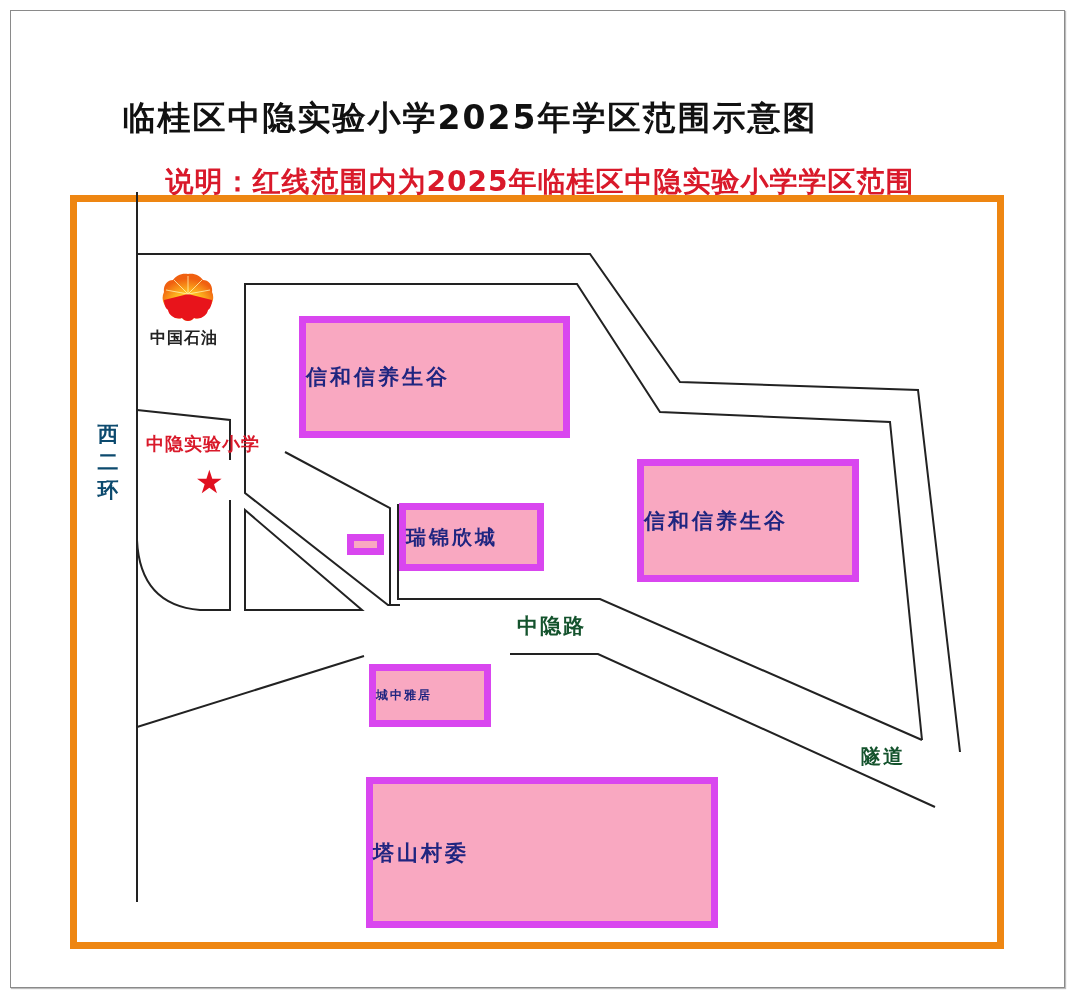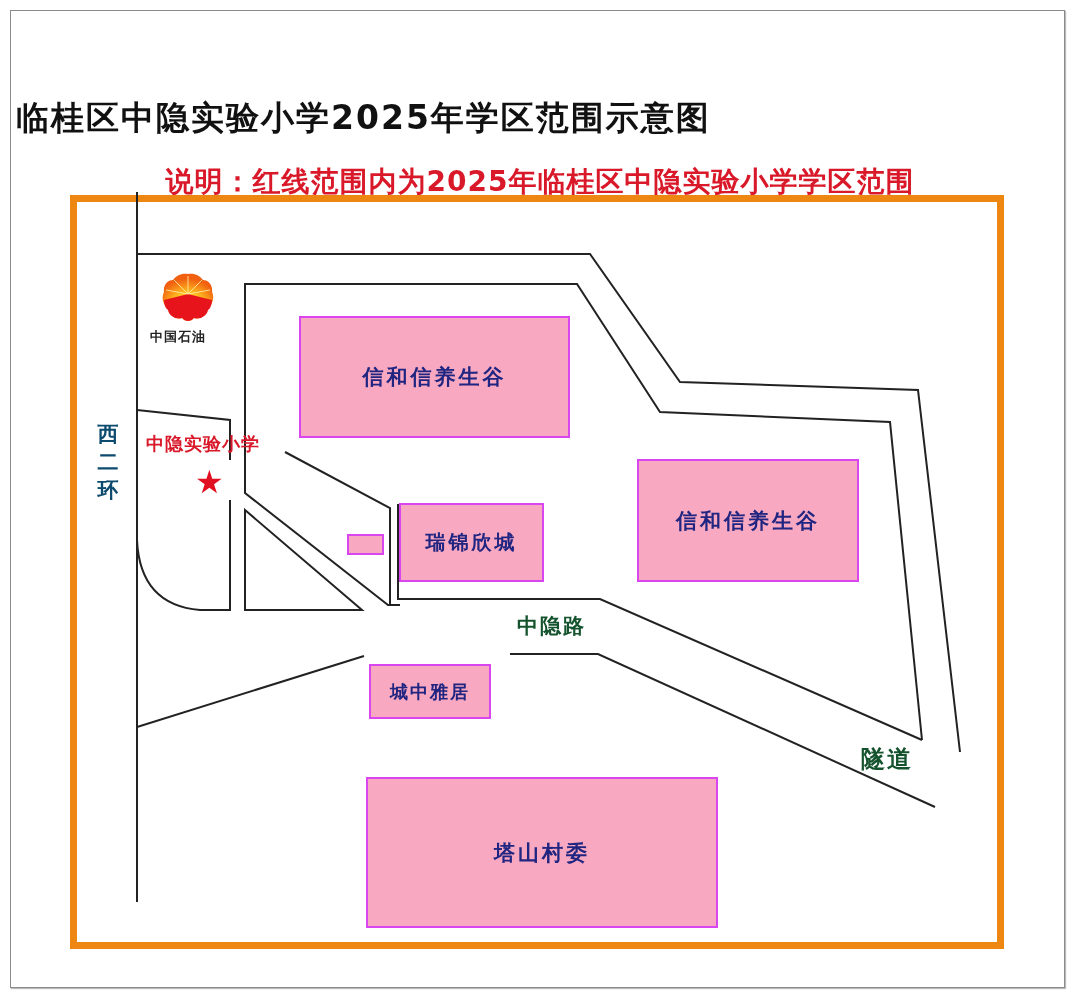"临桂区中隐实验小学2025年学区范围示意图" .title { left: 16px -> 8px; text-align: none -> center }
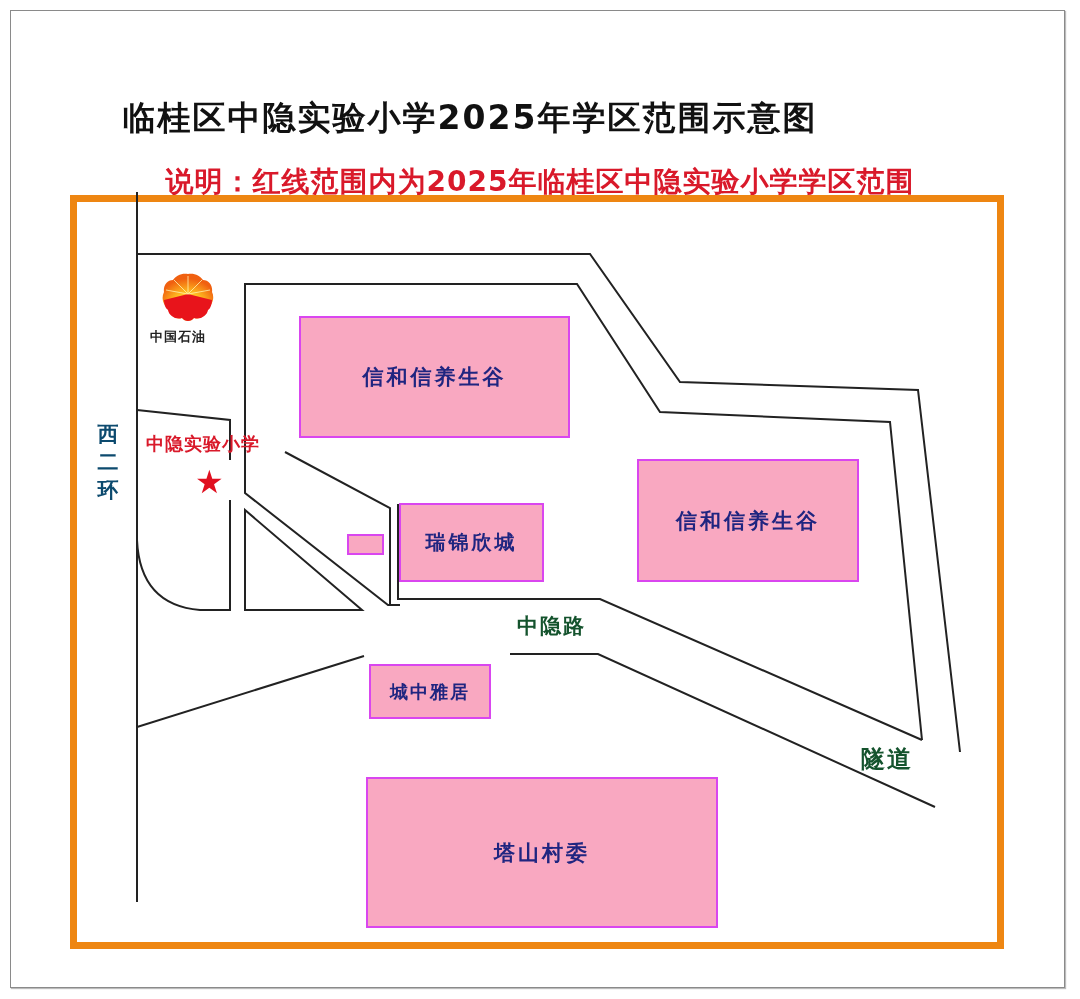"中国石油" .logo-text { font-size: 13px -> 16px }
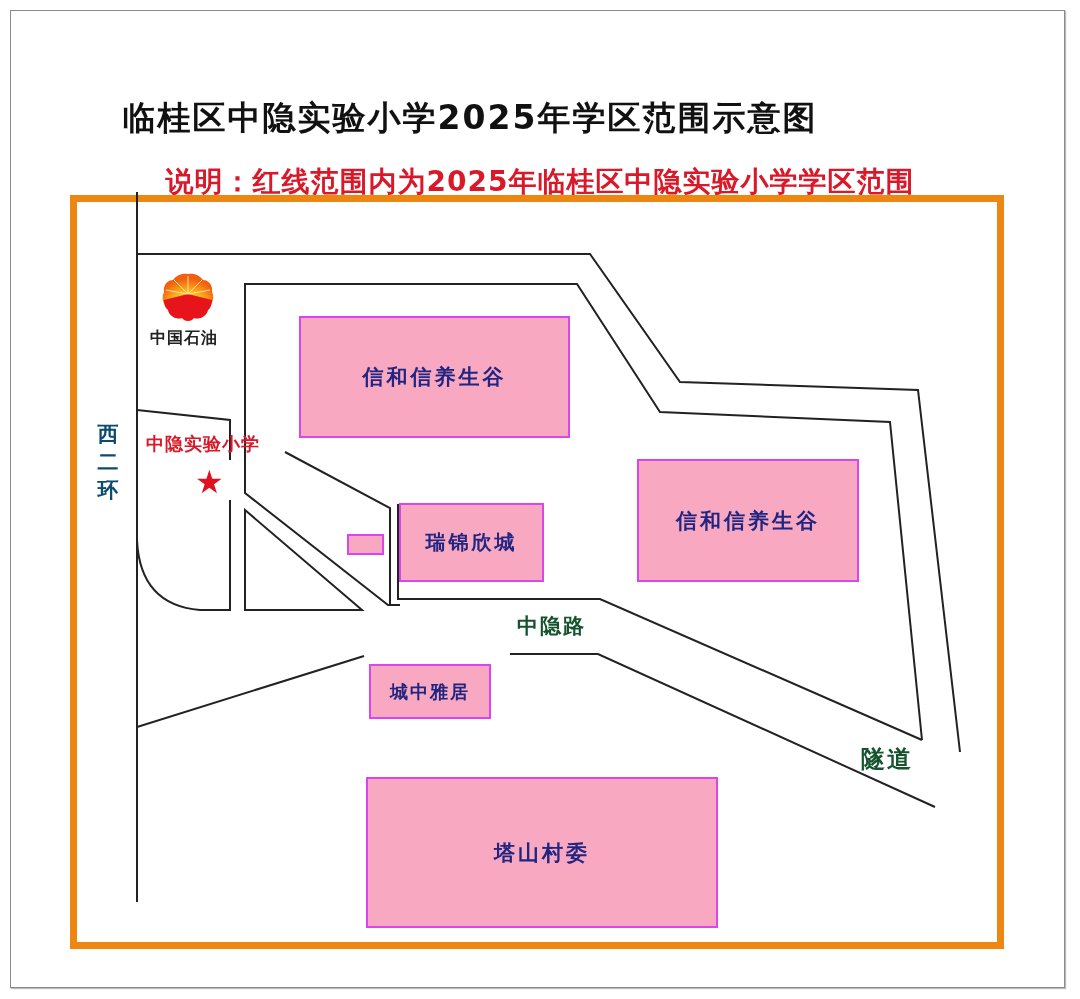"信和信养生谷" .bld { border: 2px solid #d946ef -> 7px solid #d946ef; justify-content: center -> flex-start }
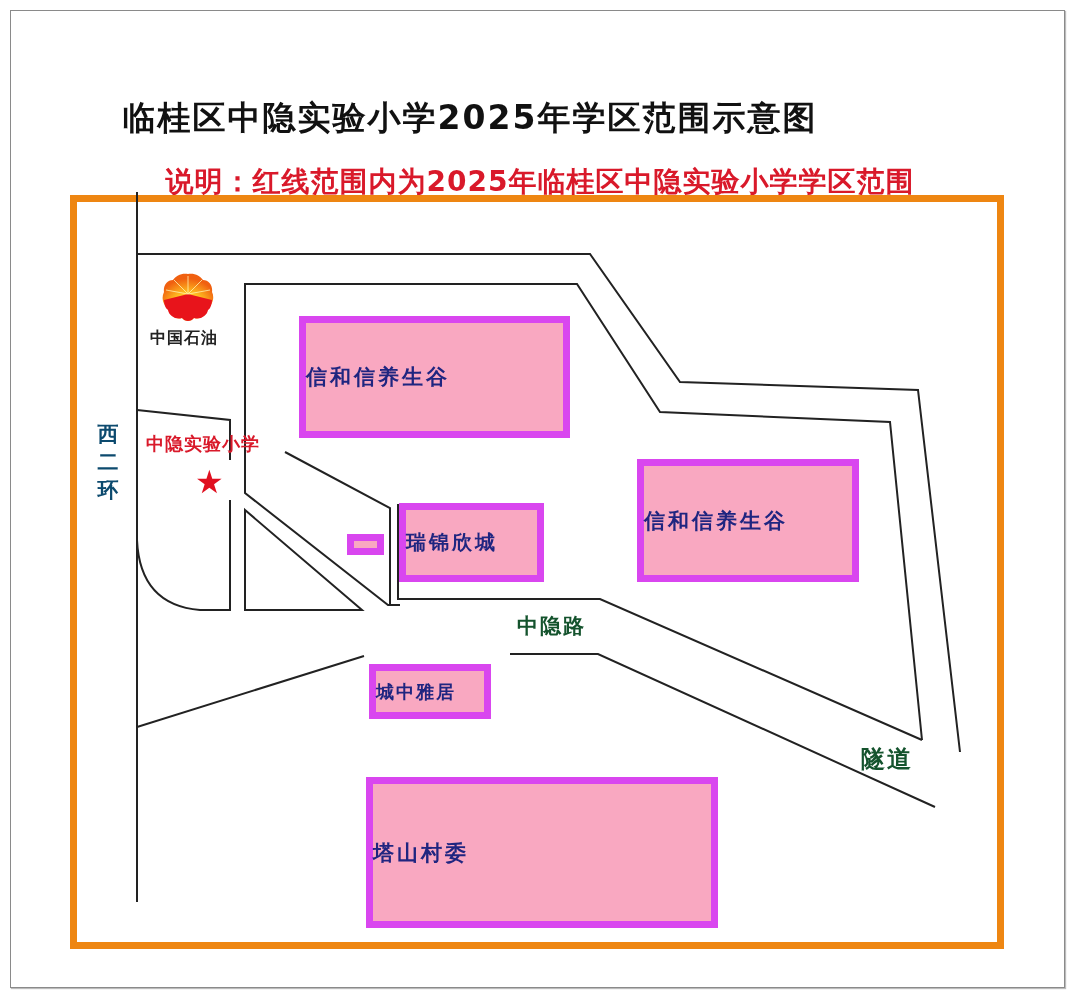"瑞锦欣城" div.bld { height: 79px -> 68px }
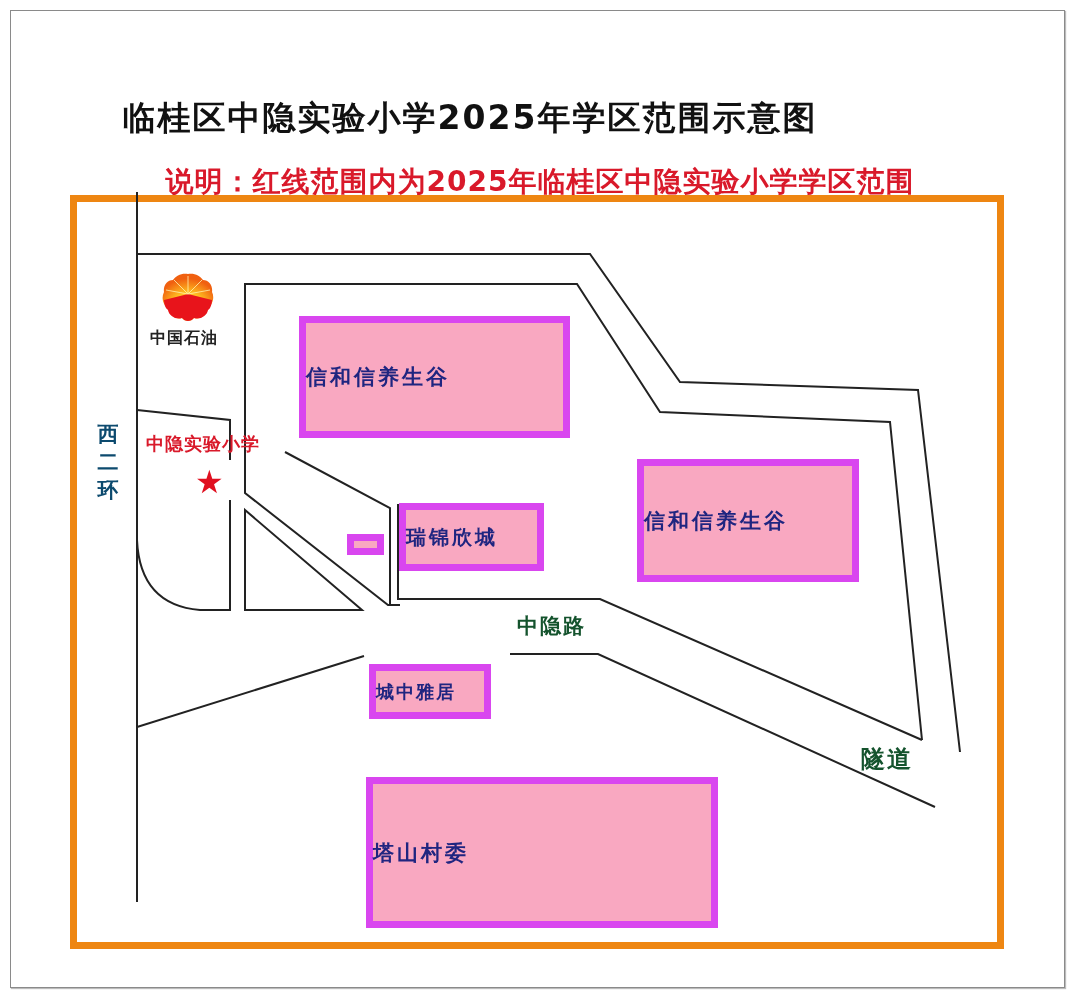"城中雅居" div.bld { font-size: 18px -> 12px; height: 55px -> 63px }
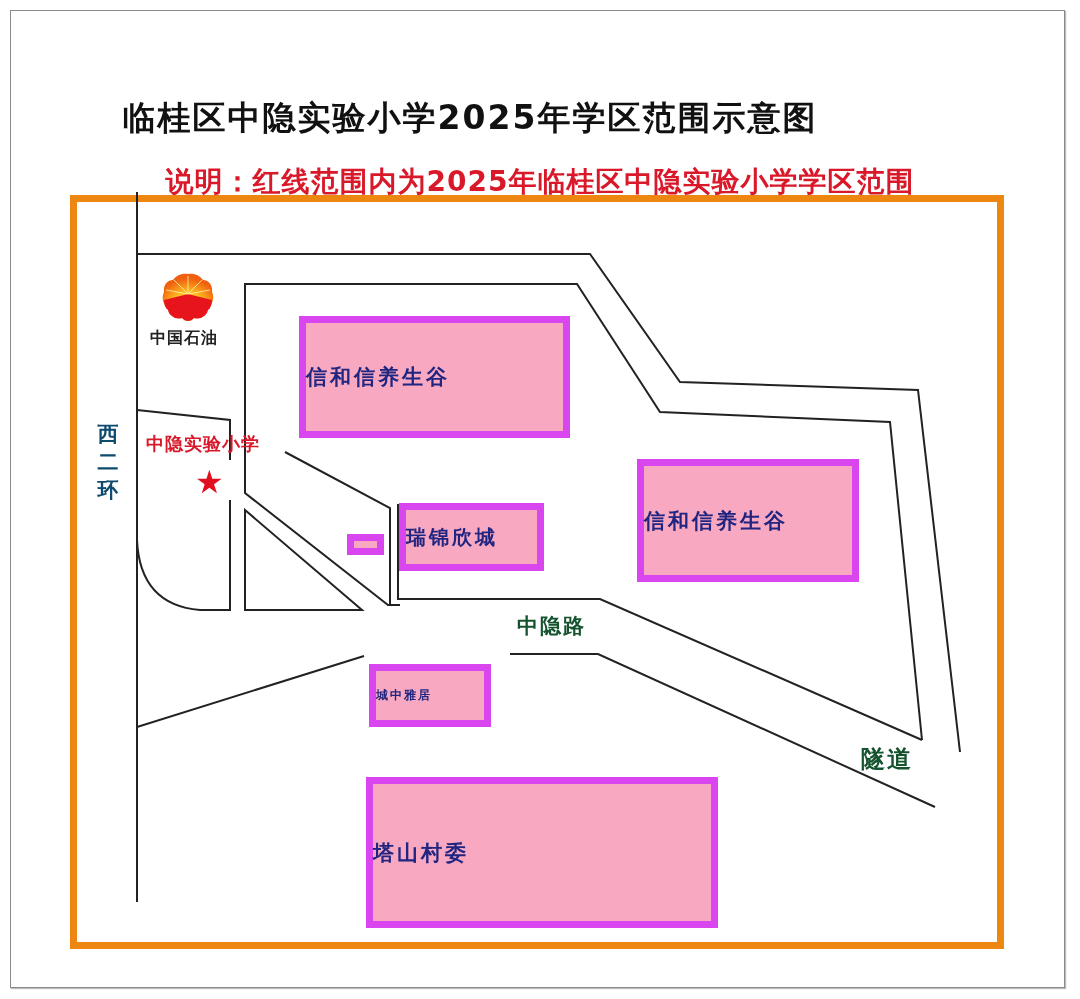"隧道" div.lbl { font-size: 24px -> 20px }
